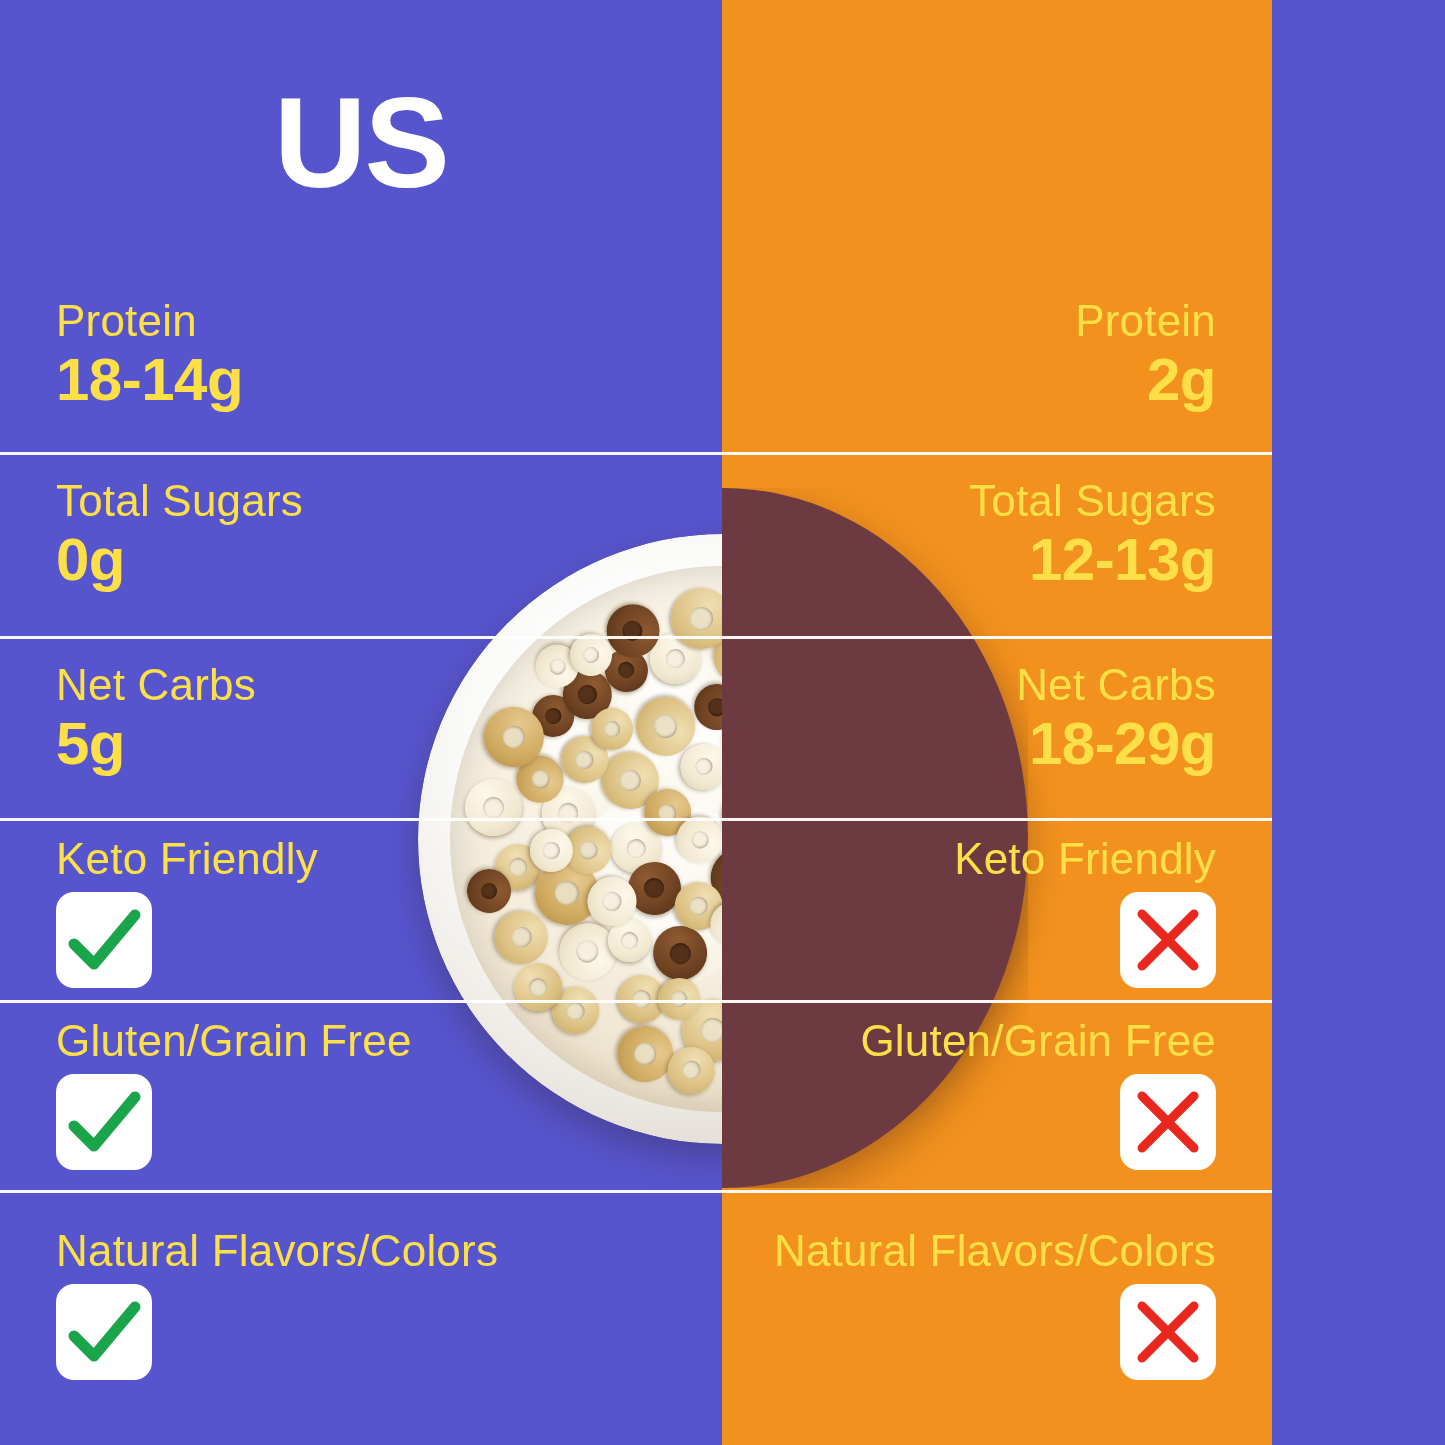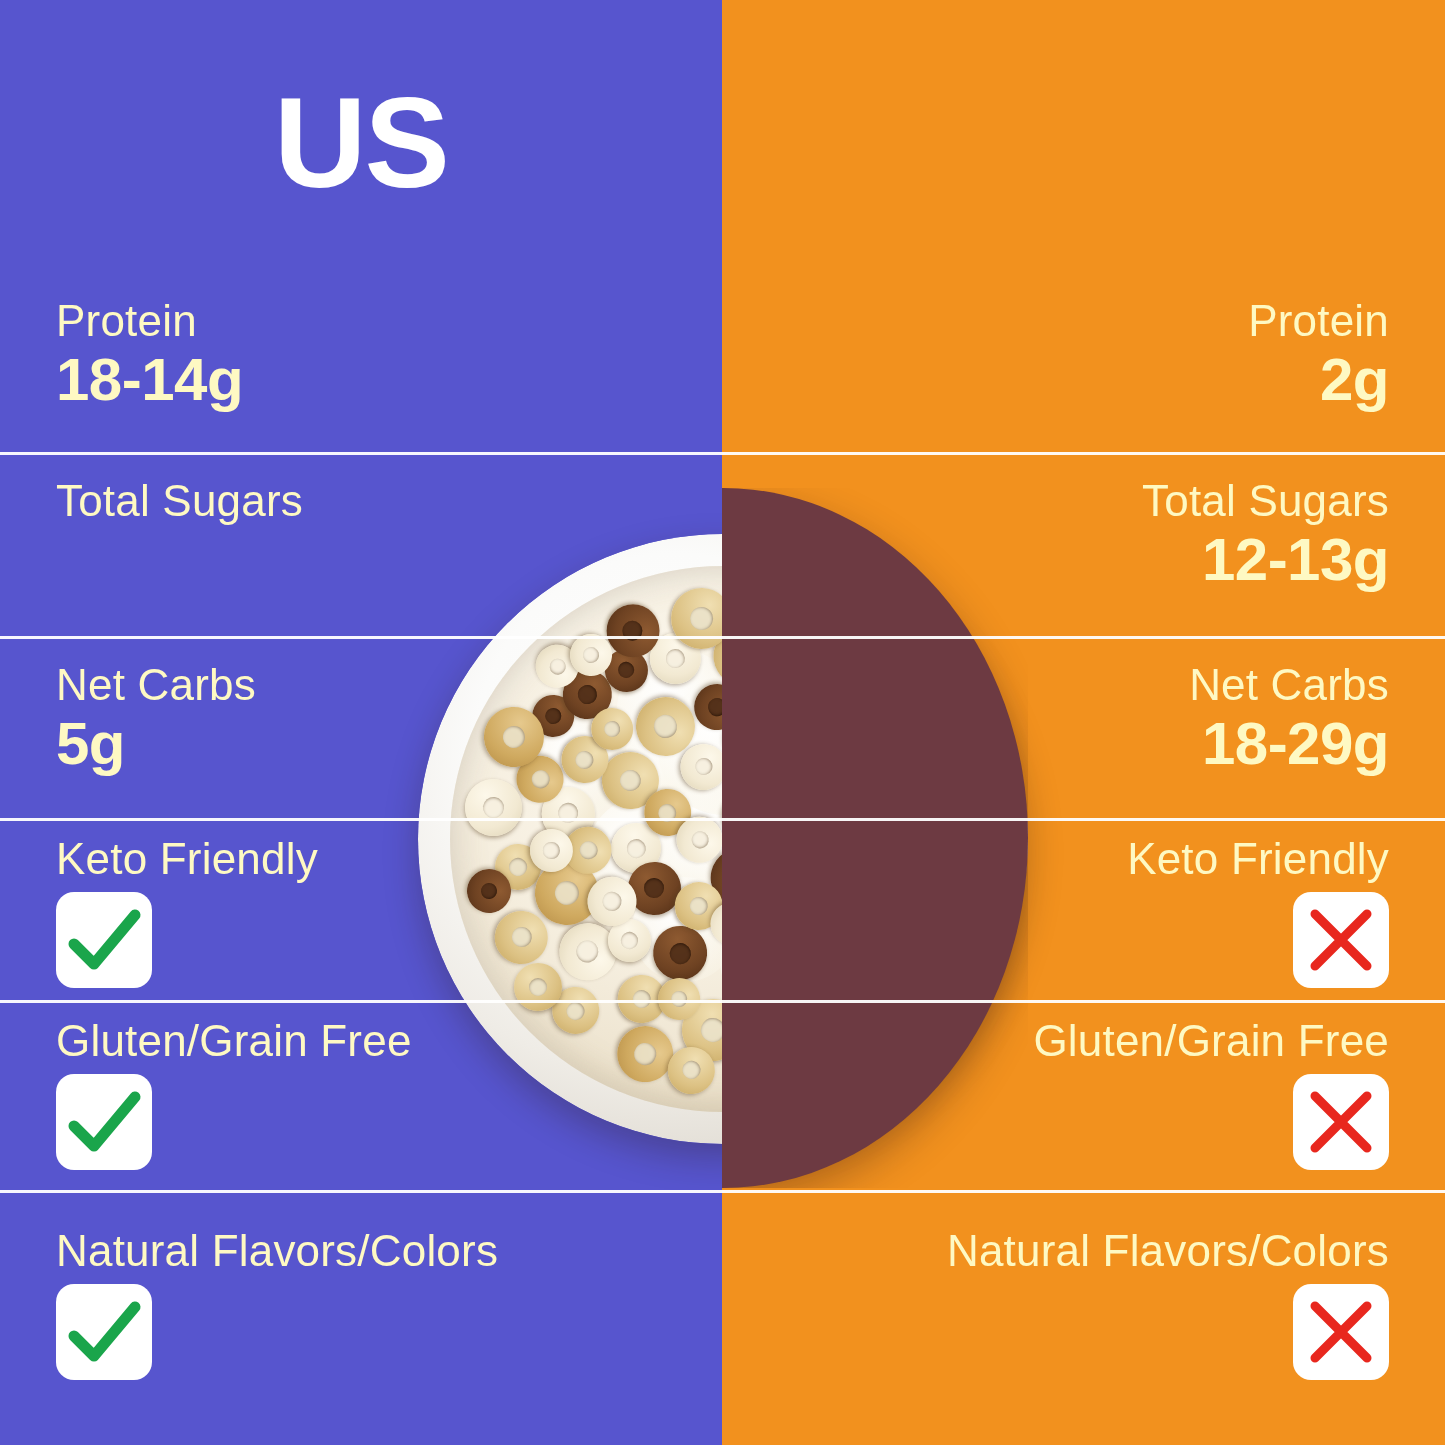"US" #canvas { width: 1445px -> 1272px }
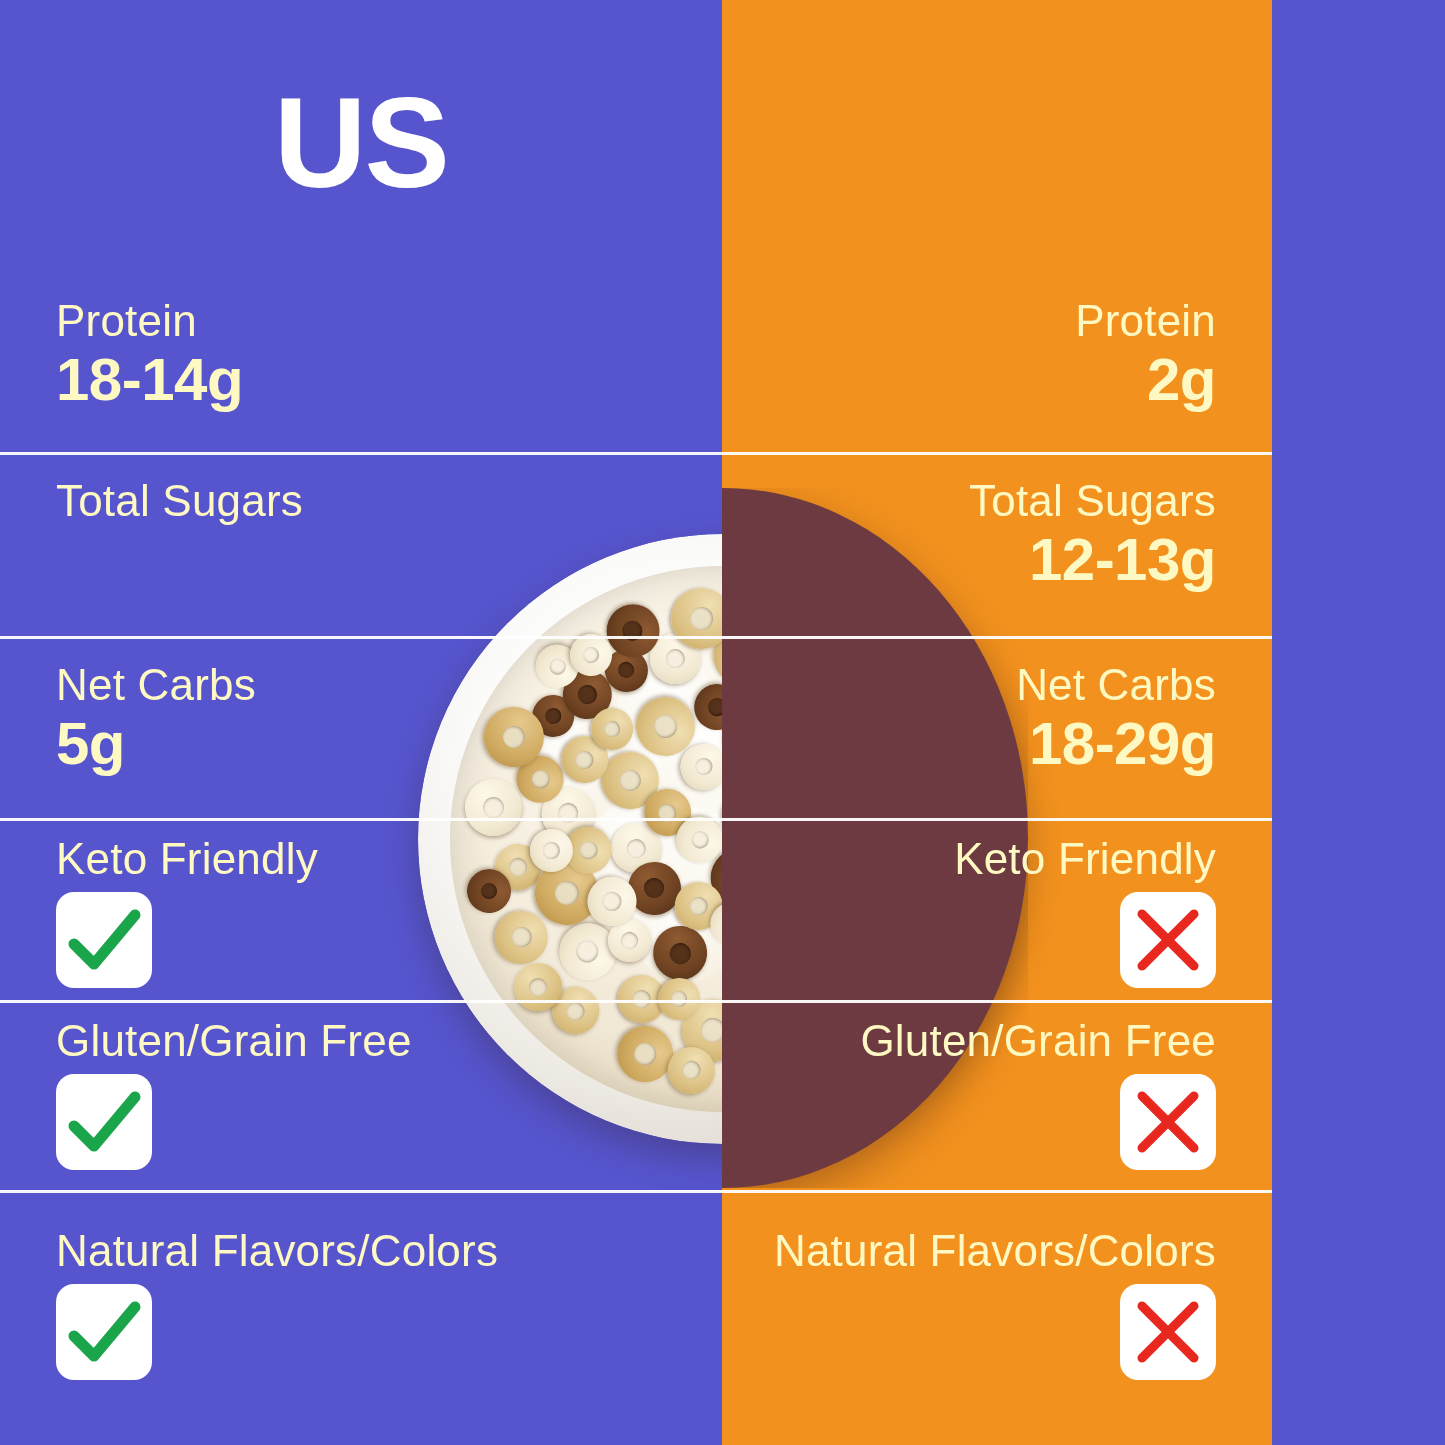"Protein" .cell { color: #fef9c3 -> #fde047 }
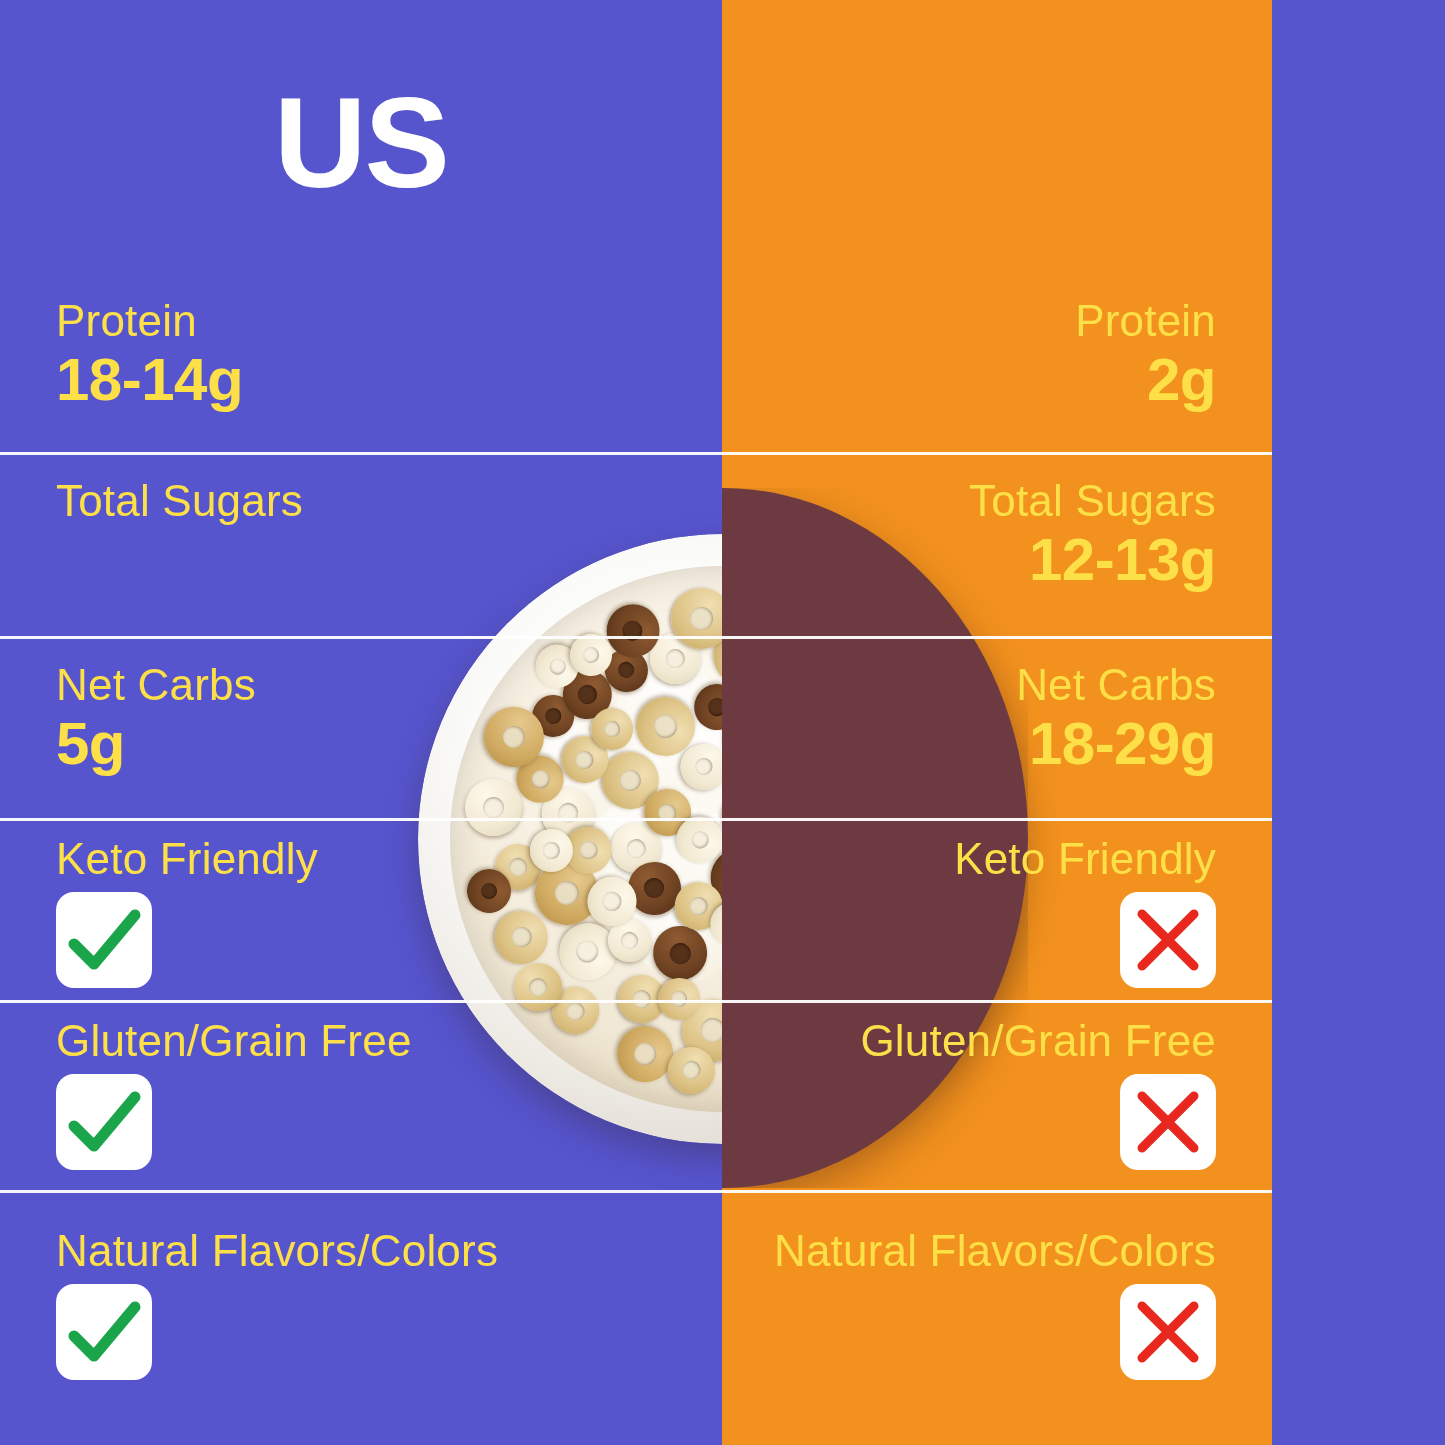"0g" div.value { html: none -> <div>0g</div> }
